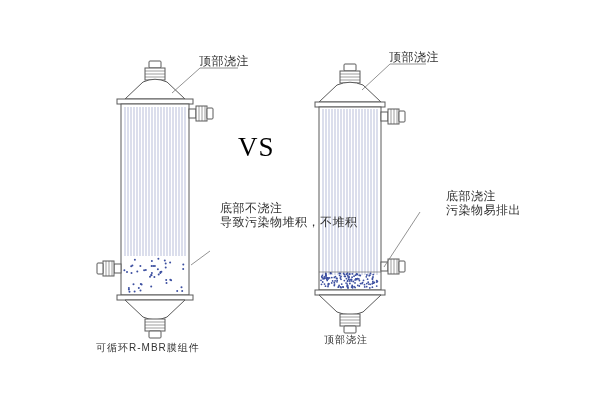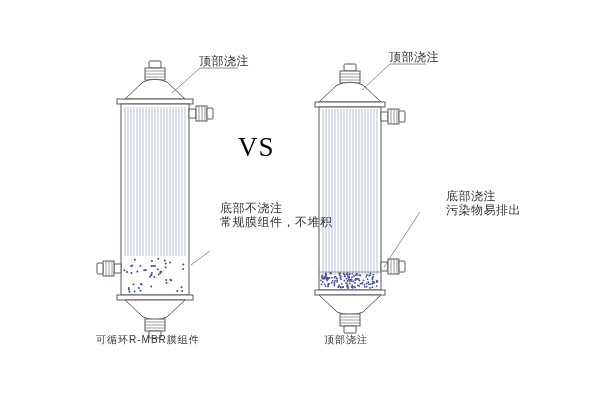"常规膜组件，不堆积" span.ann-line { text: 常规膜组件 -> 导致污染物堆积 }
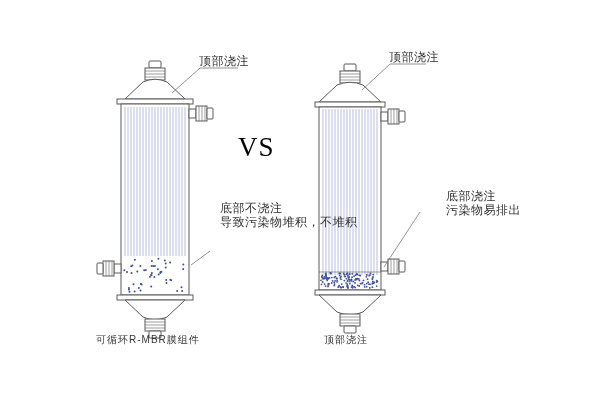"可循环R-MBR膜组件" div.caption { top: 333px -> 341px }
